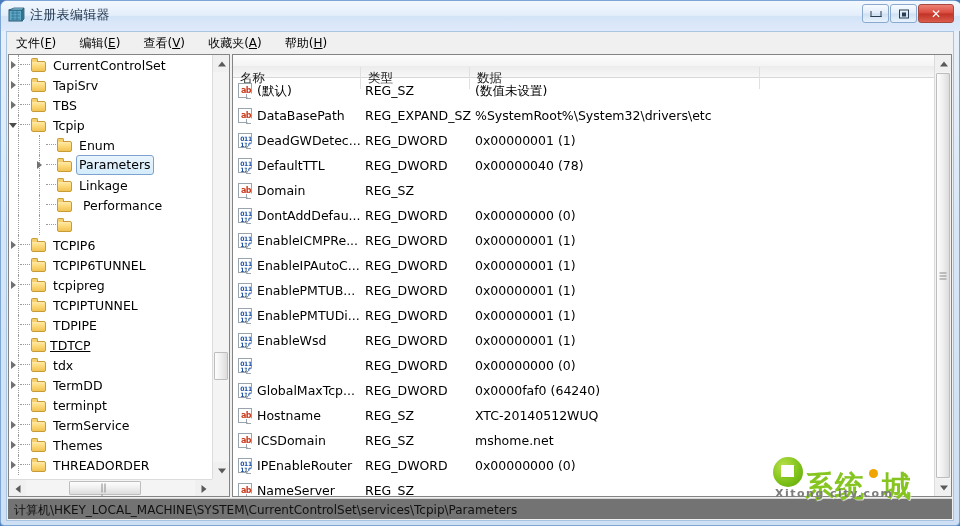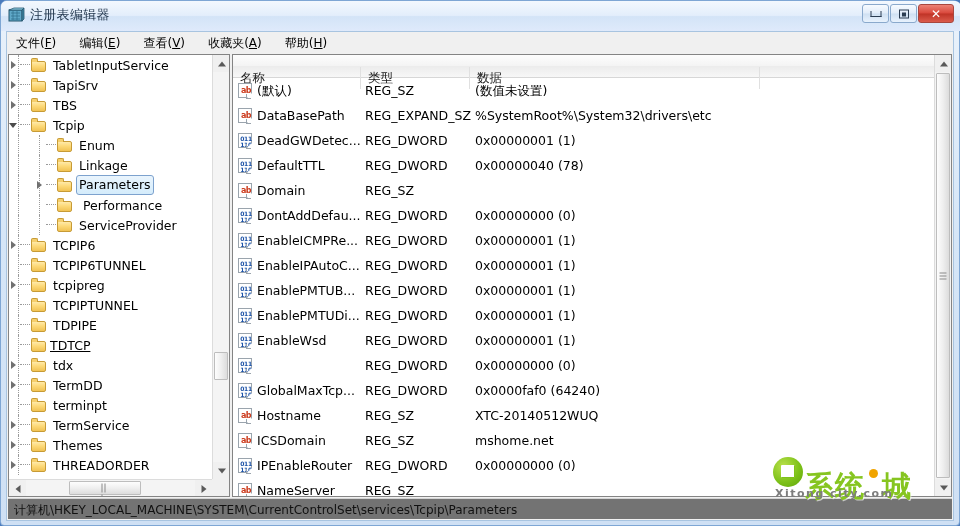"TabletInputService" span.tlabel { text: TabletInputService -> CurrentControlSet }
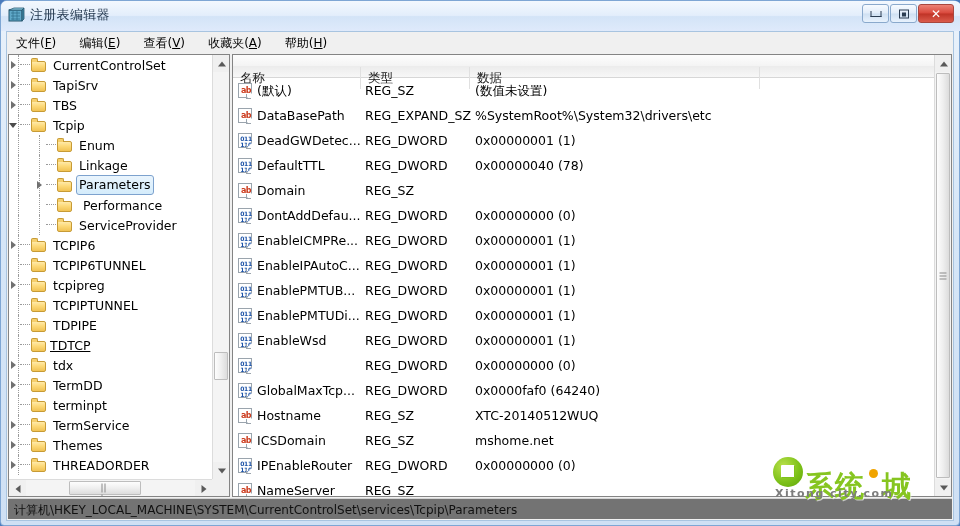"Linkage" div.tnode { order: before "Parameters" -> after "Parameters" }
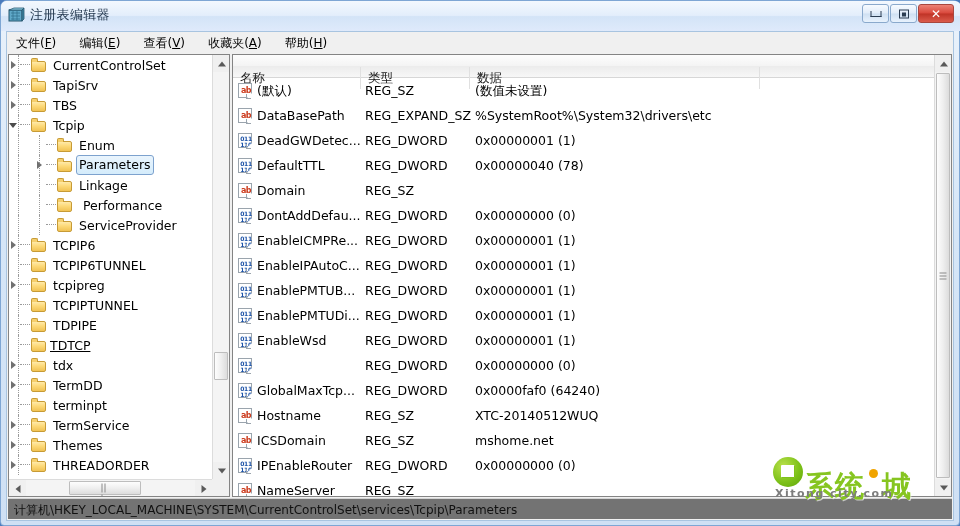"ServiceProvider" span.tlabel { html: <span>ServiceProvider</span> -> none }
